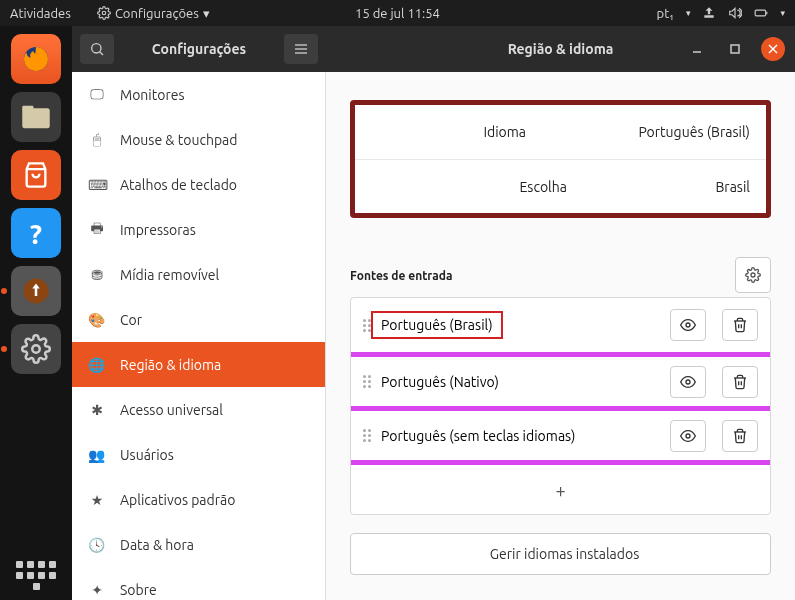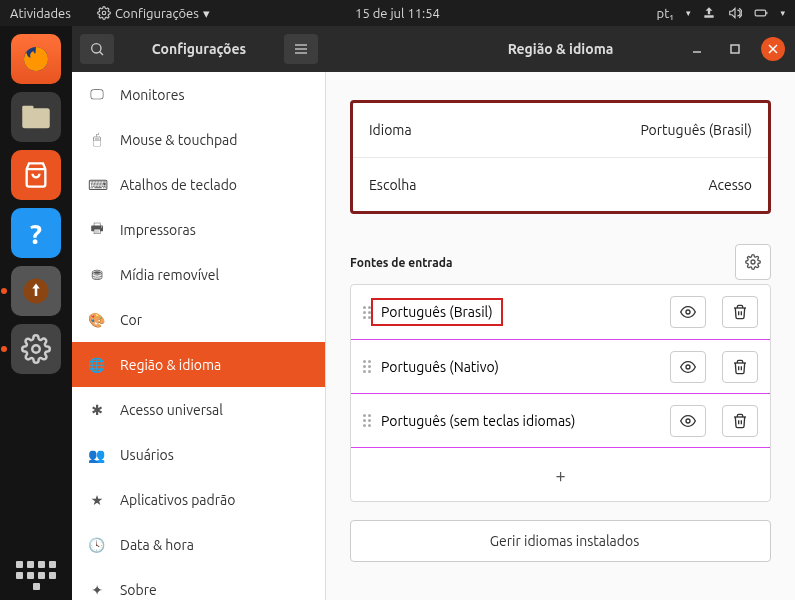"Idioma" .card { border: 3px solid #7f1d1d -> 5px solid #7f1d1d; margin-bottom: 30px -> 39px; text-align: none -> center }
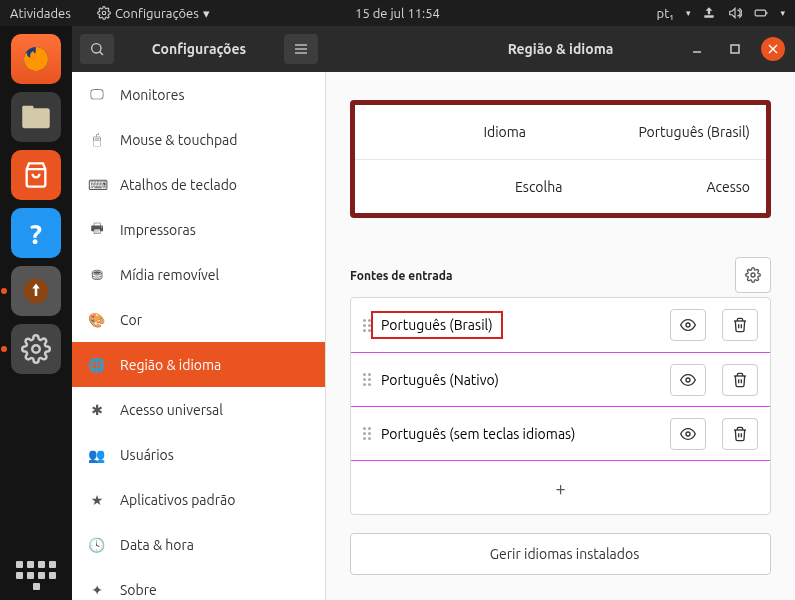"Acesso" span.value { text: Acesso -> Brasil }
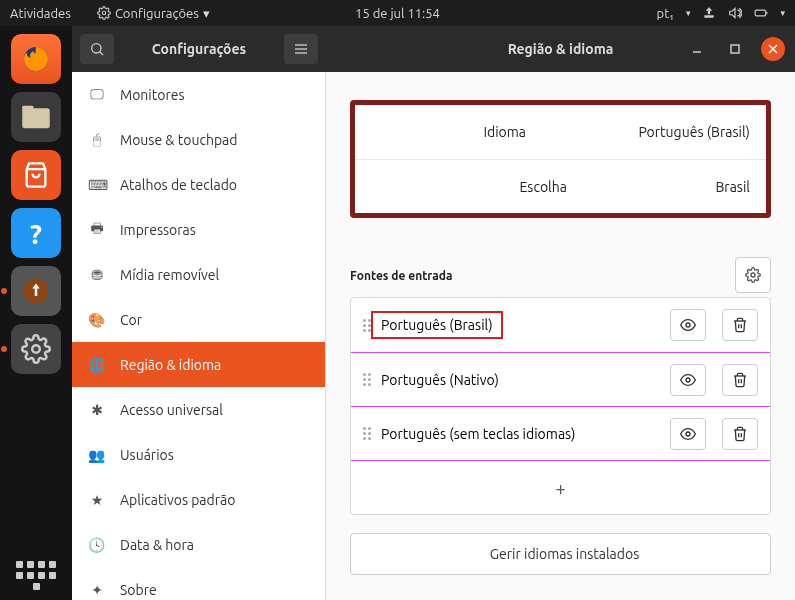"Português (Nativo)" .input-row + .input-row { border-top: 1px solid #d946ef -> 5px solid #d946ef }
